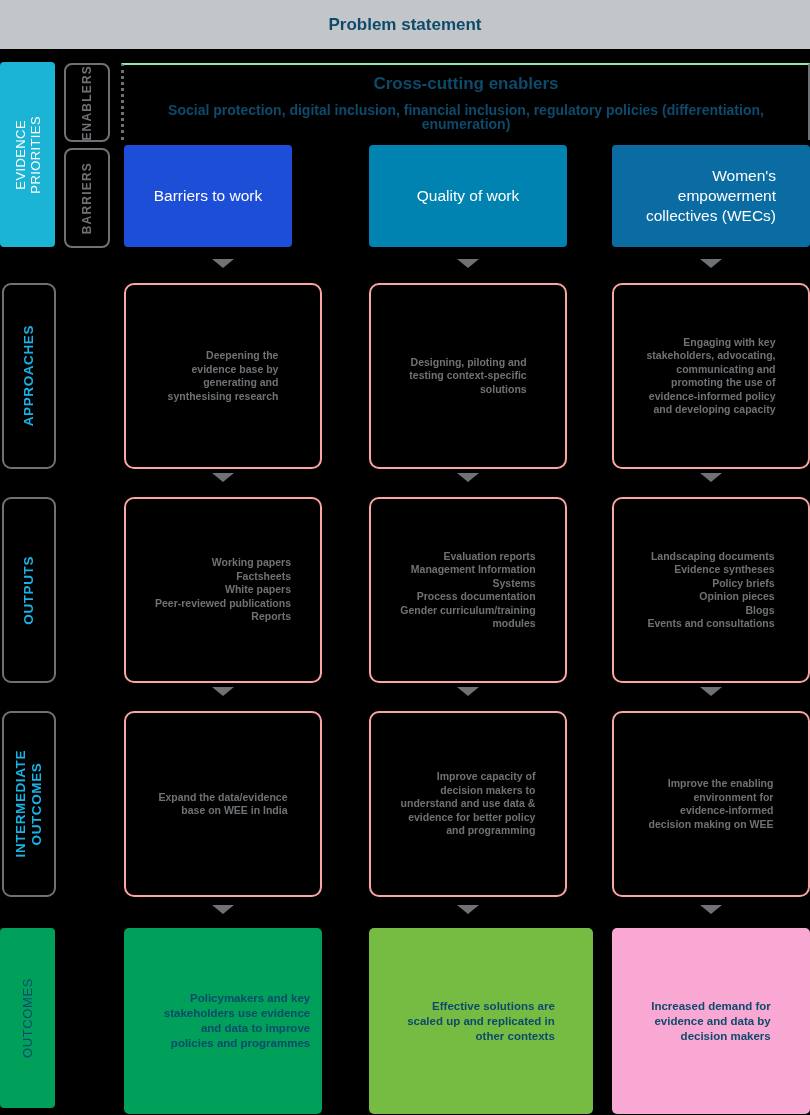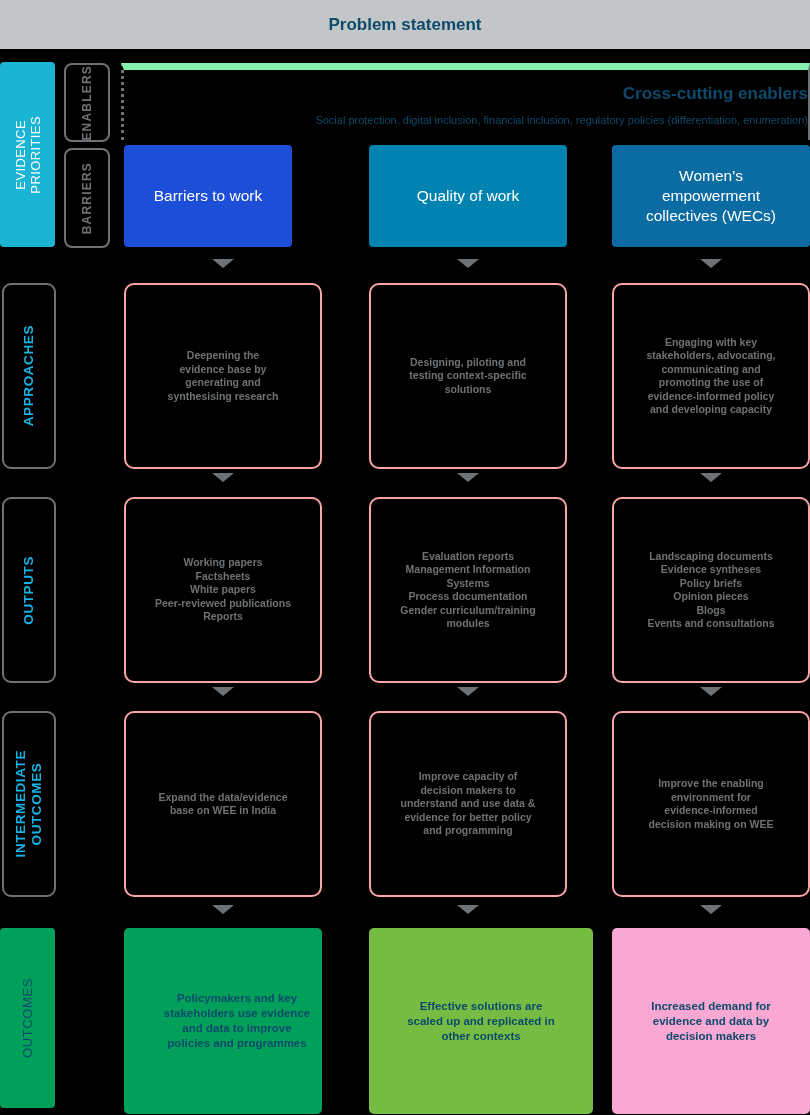"Cross-cutting enablers" .enablers-band { align-items: flex-end -> center; border-top: 7px solid #86efac -> 2px solid #86efac }
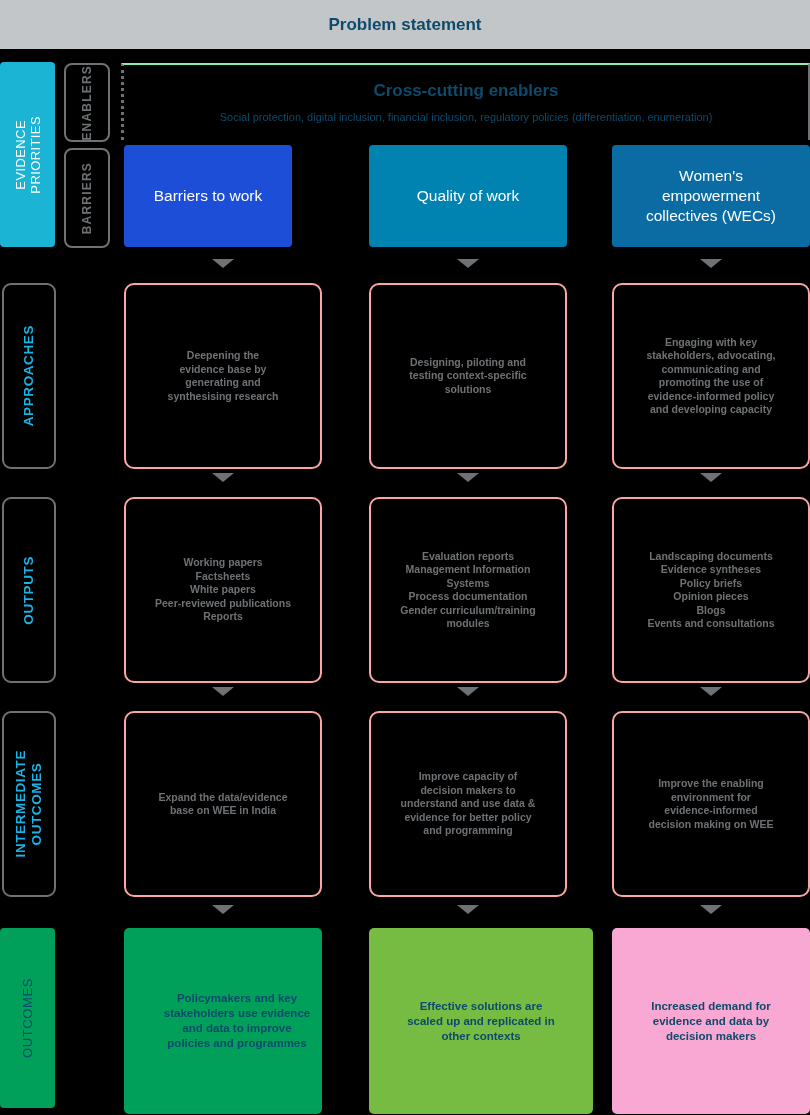"Social protection, digital inclusion," .enablers-sub { font-size: 11px -> 14px; font-weight: normal -> bold }
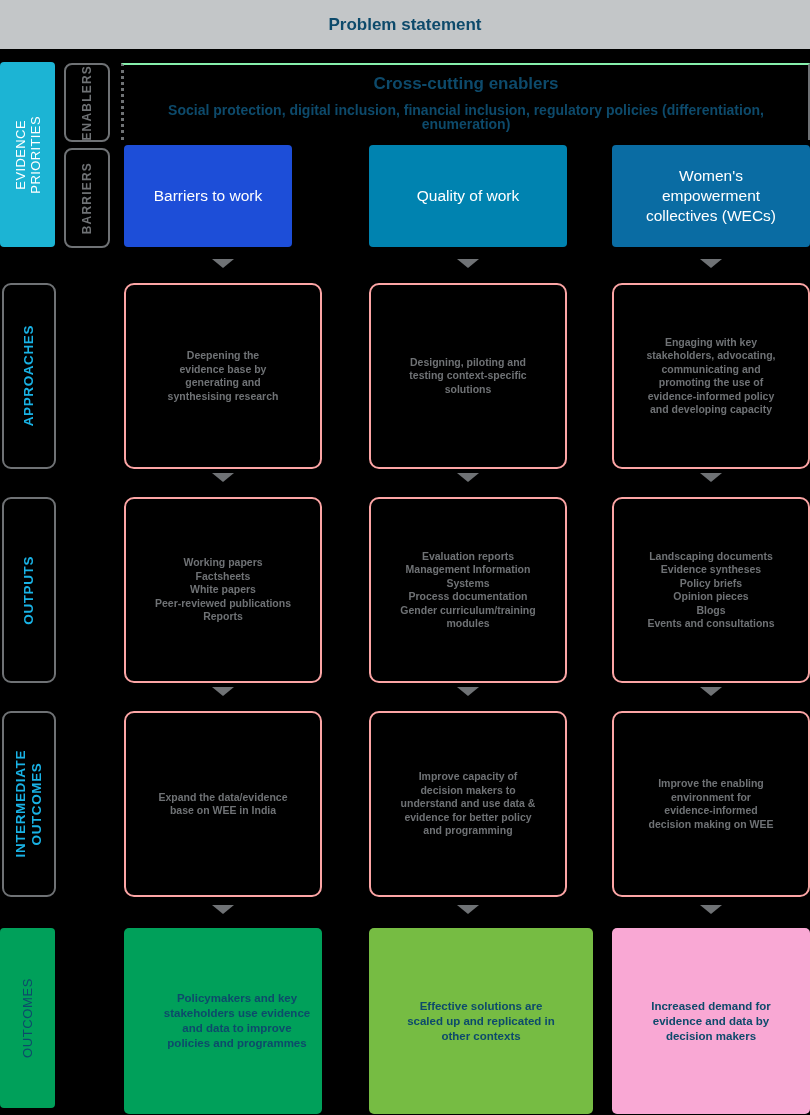"Women's" .card { text-align: center -> right }
